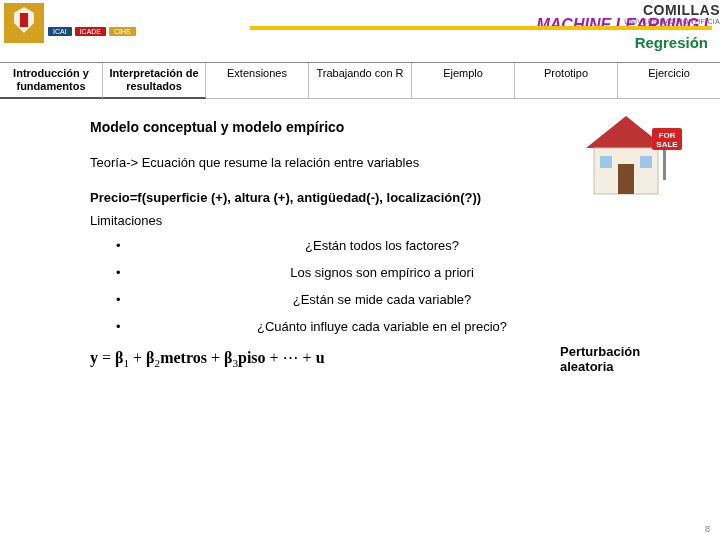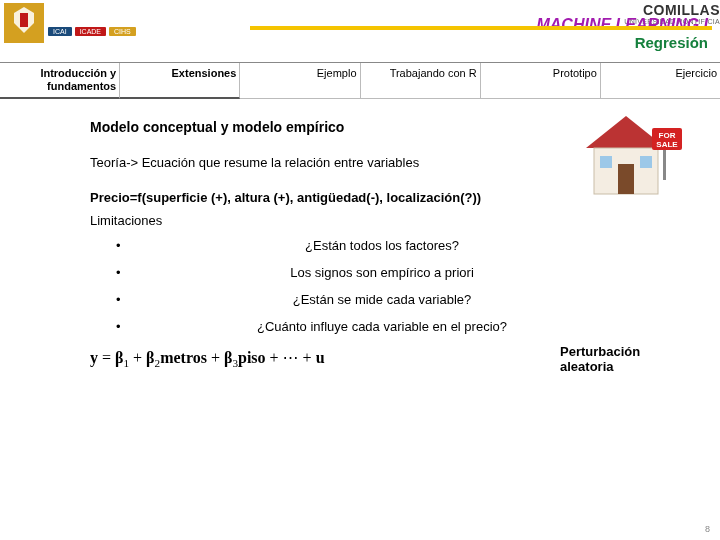"Introducción y fundamentos" .tab { text-align: right -> center }
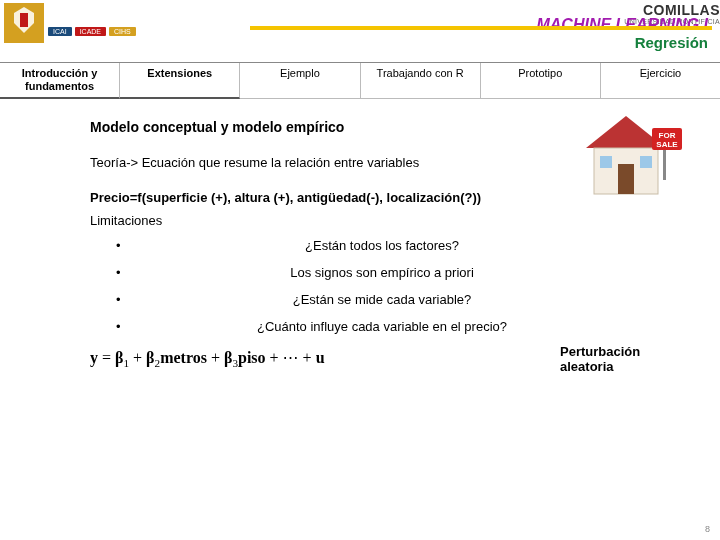"Interpretación de resultados" div.tab { html: none -> <div>Interpretación de resultados</div> }
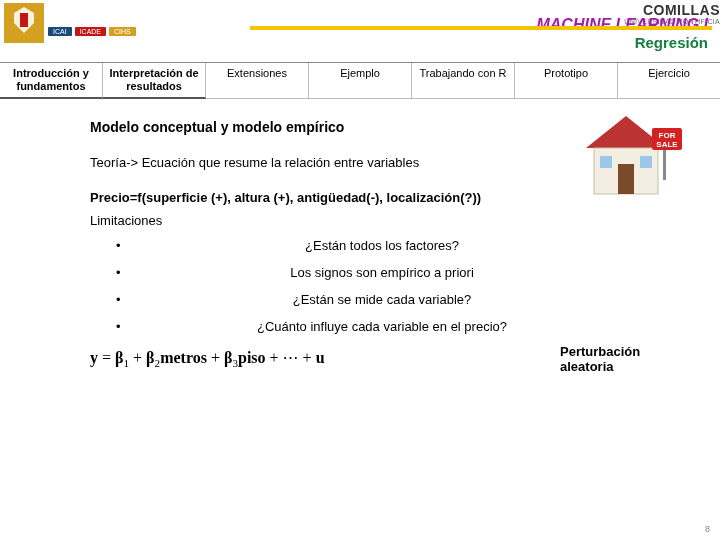"Ejemplo" div.tab { order: before "Trabajando con R" -> after "Trabajando con R" }
